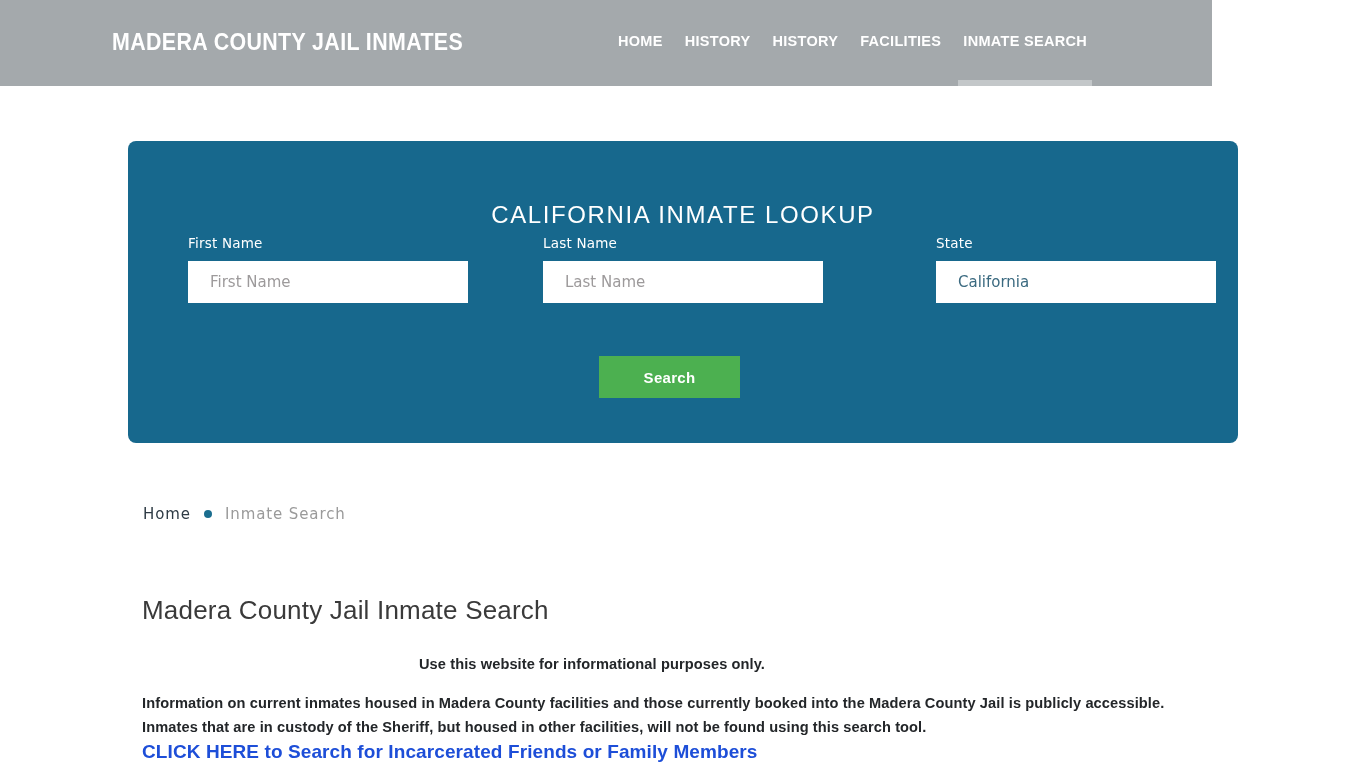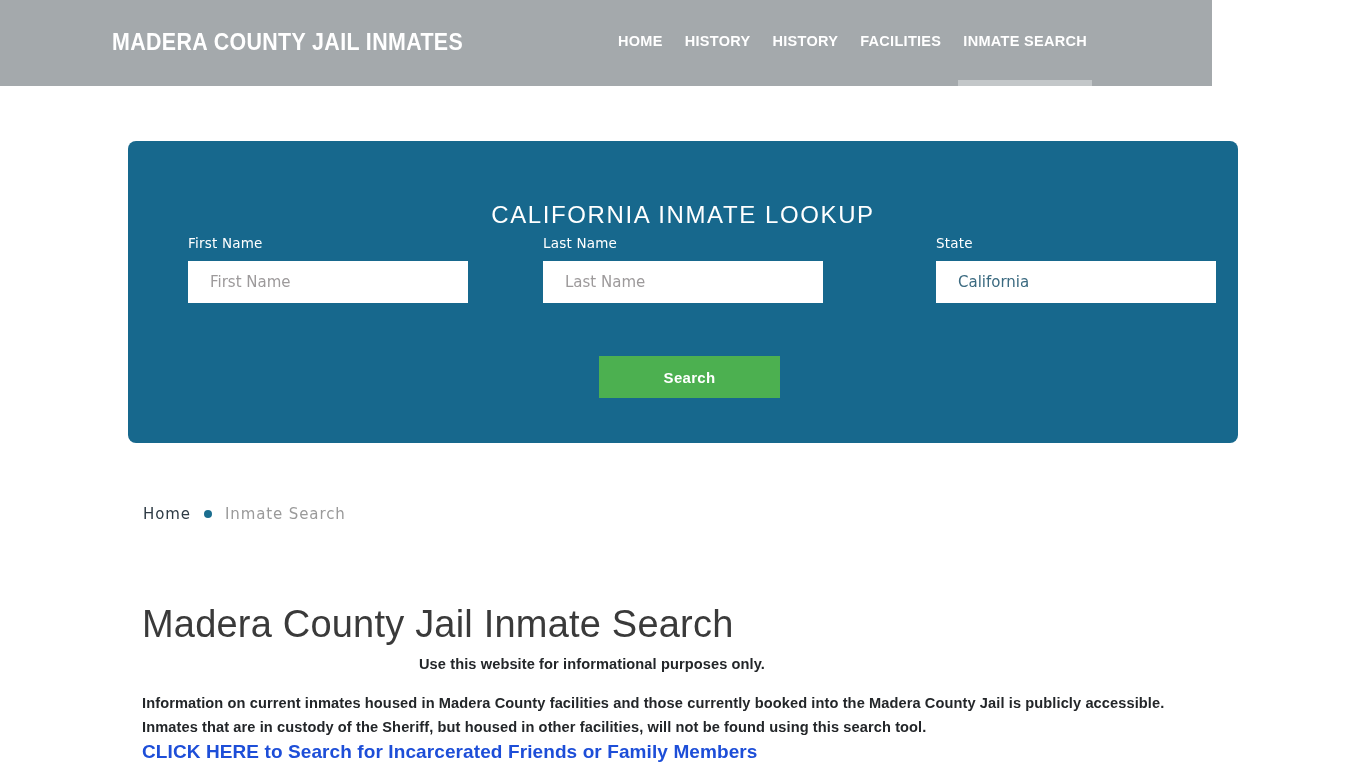"Search" .search-button { width: 181px -> 141px }
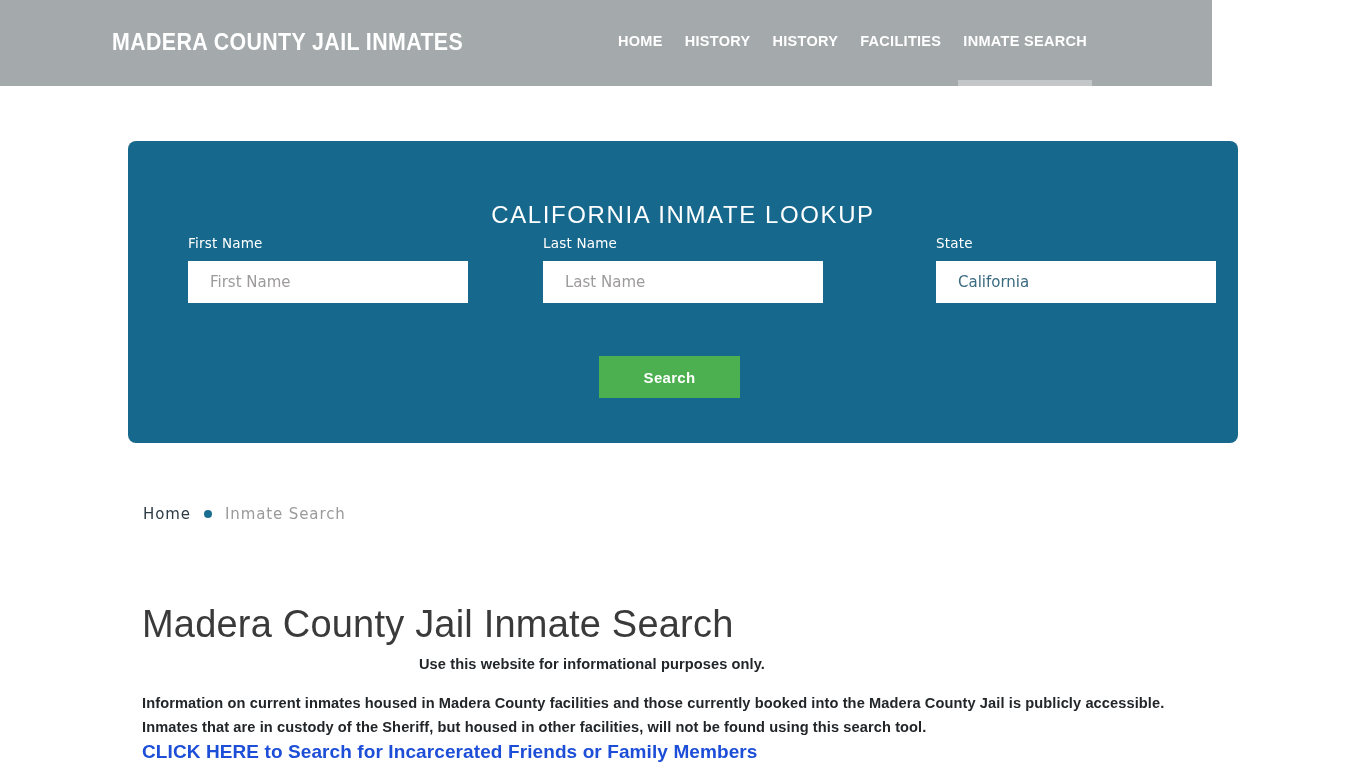"Madera County Jail Inmate Search" .page-title { font-size: 38px -> 26px }
